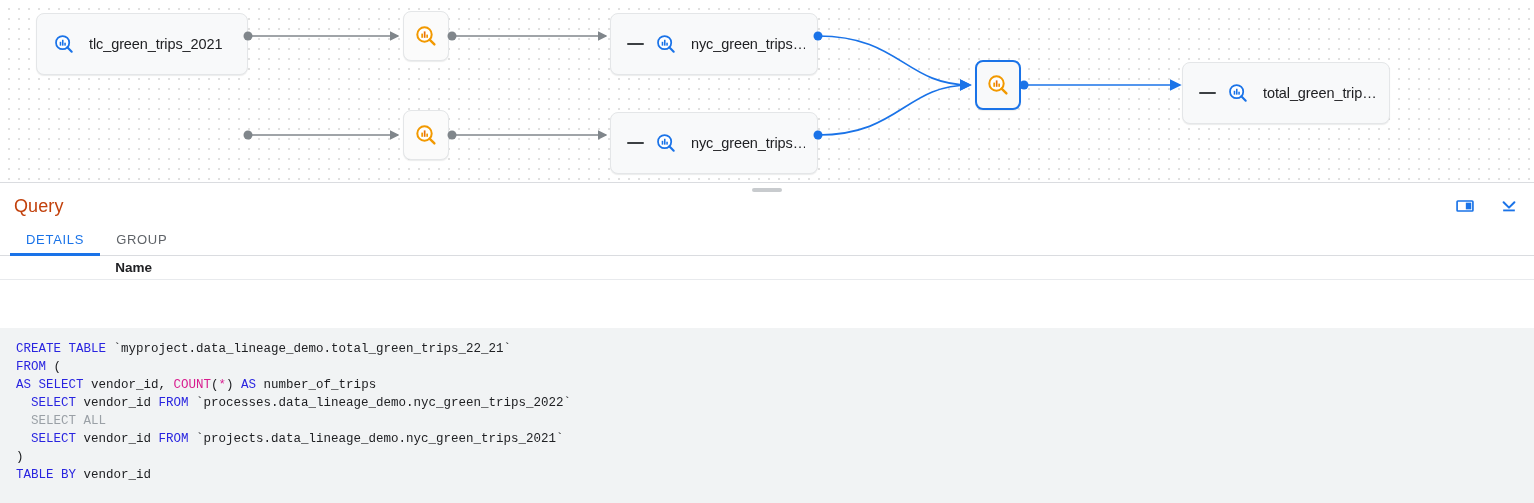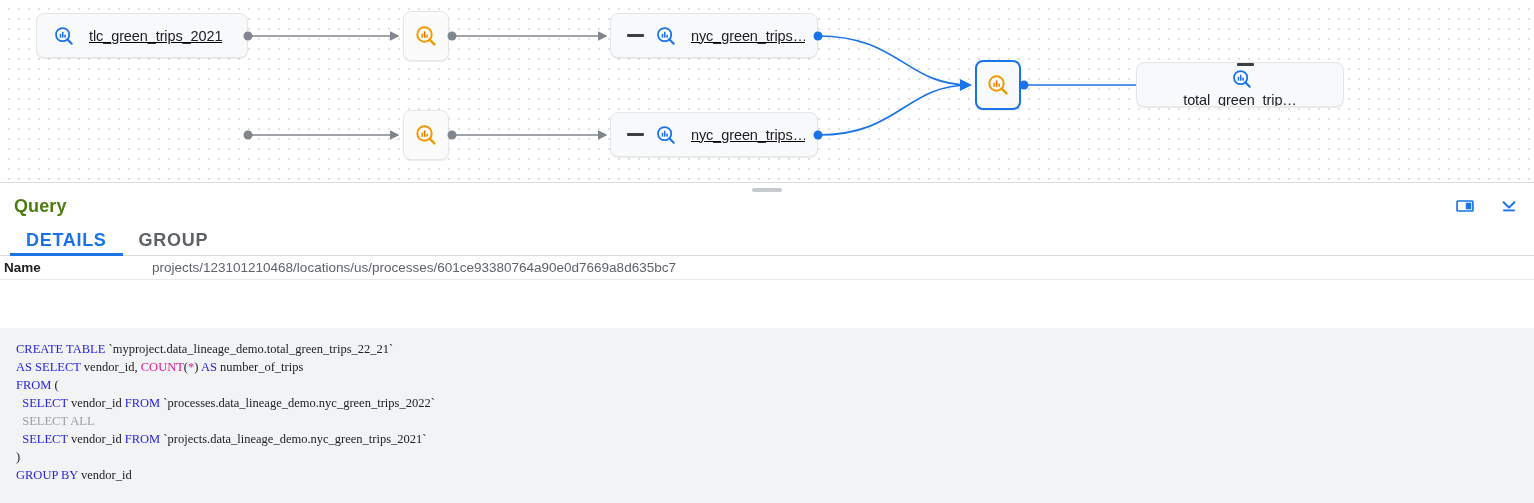"tlc_green_trips_2021" .node-table { height: 45px -> 62px; text-decoration: underline -> none }
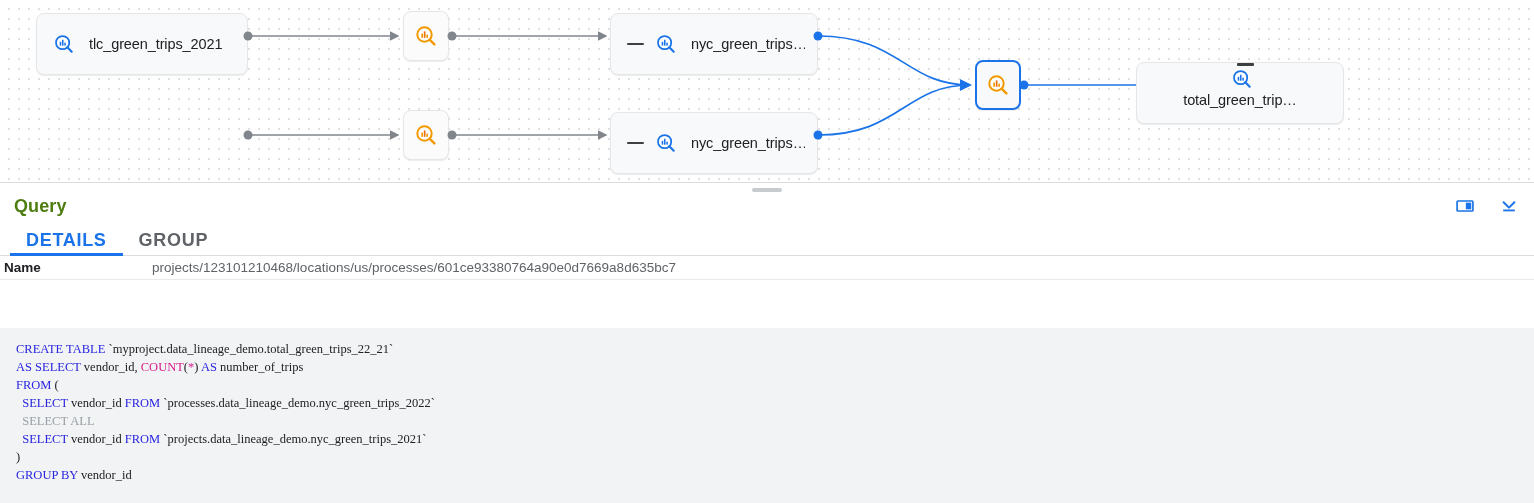"total_green_trip…" div.node { flex-direction: column -> none; left: 1136px -> 1182px }
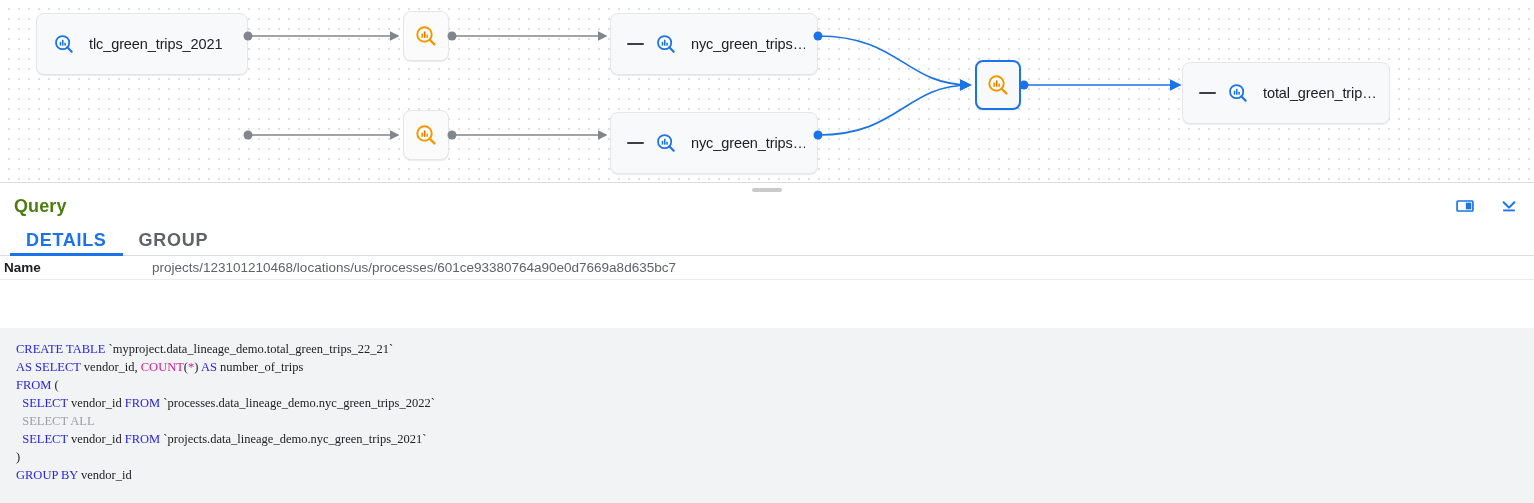"Query" .panel-title { color: #4d7c0f -> #c2410c; font-weight: 700 -> 400 }
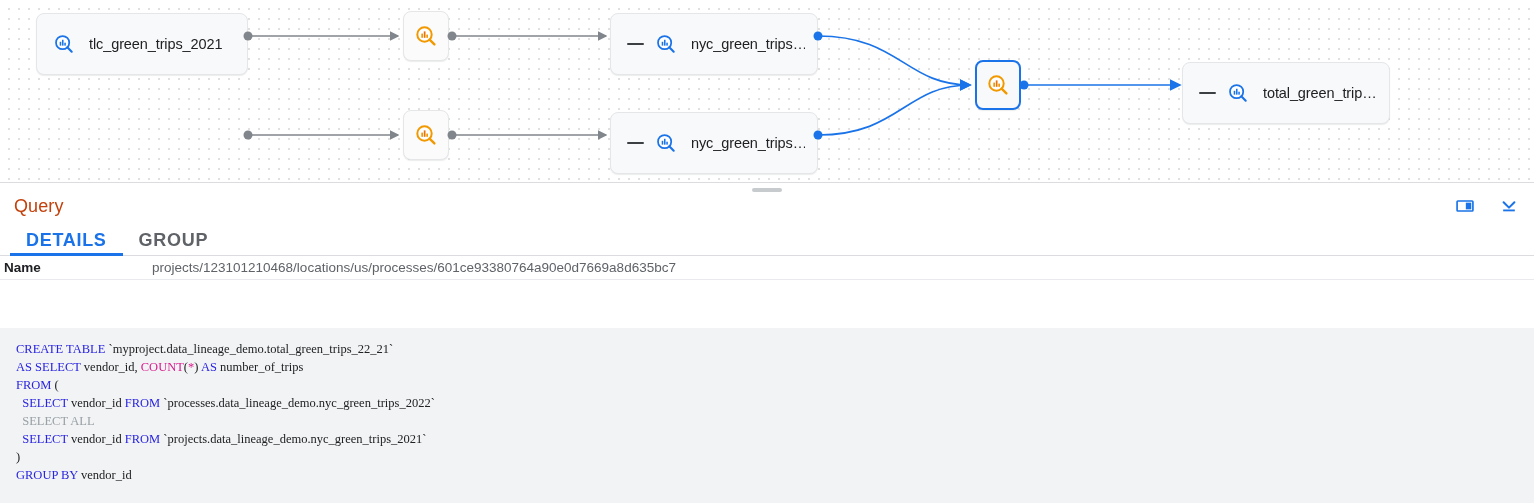"DETAILS" .tab { font-size: 18px -> 13px; font-weight: 700 -> 400 }
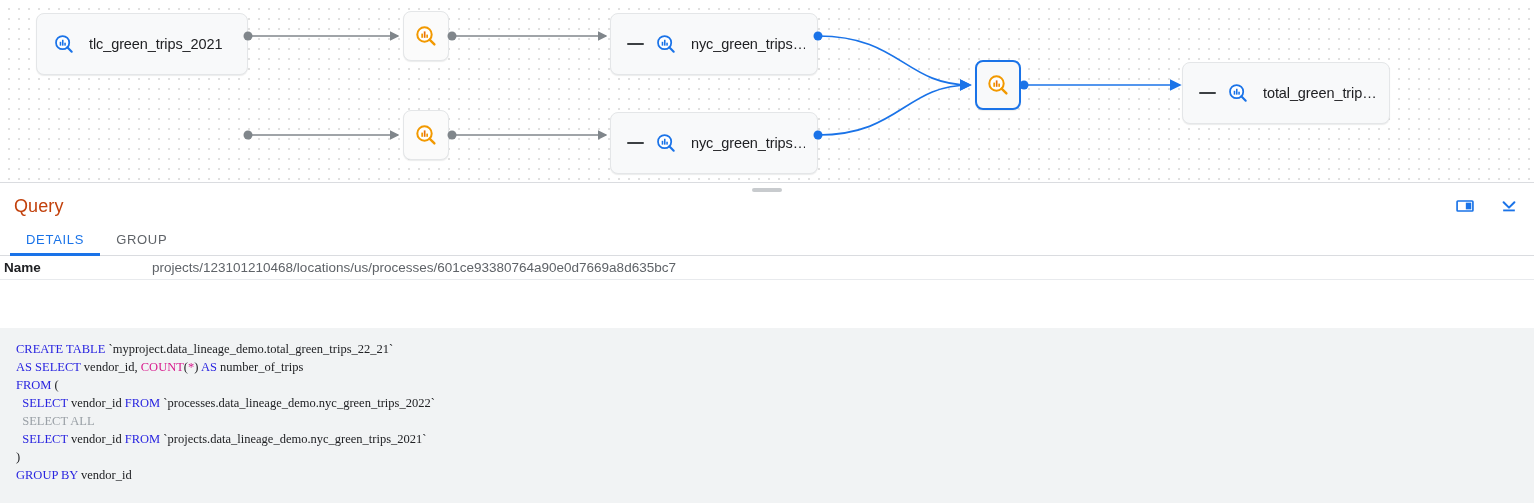"Name" .kv-table { text-align: none -> right }
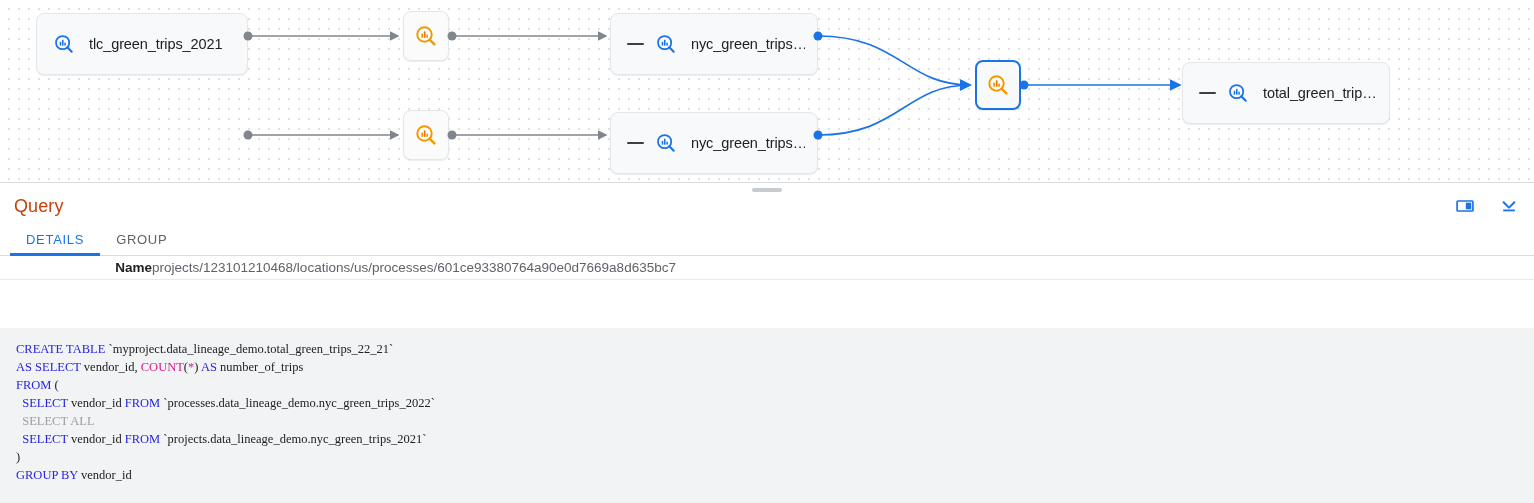"projects/123101210468/locations/us/proce" div.kv-val { html: <div>projects/123101210468/locations/us/processes/601ce93380764a90e0d7669a8d635bc7</div> -> none }
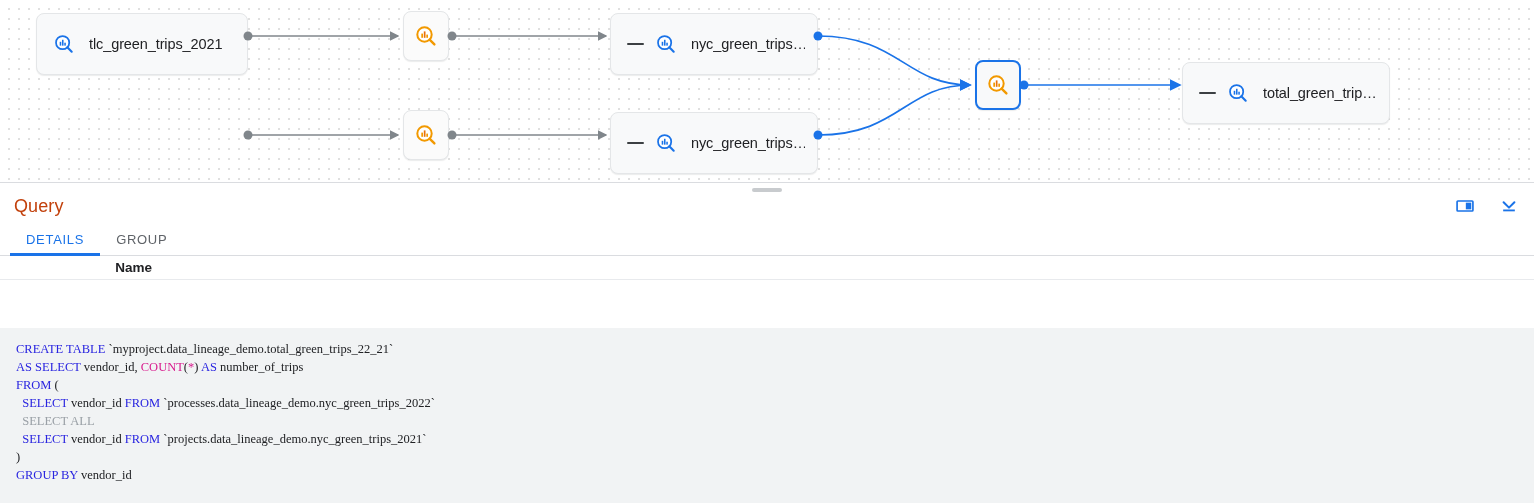"CREATE TABLE" .code-line { font-family: Liberation Serif, serif -> Liberation Mono, monospace }
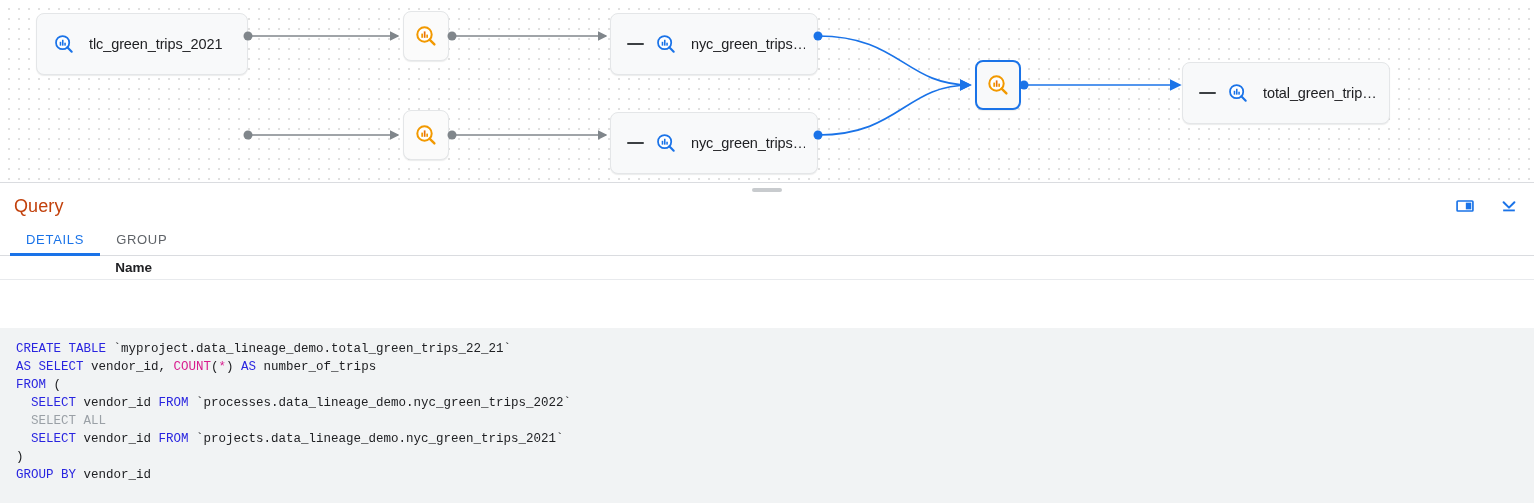"AS SELECT vendor_id, COUNT(*) AS" div.code-line { order: before "FROM (" -> after "FROM (" }
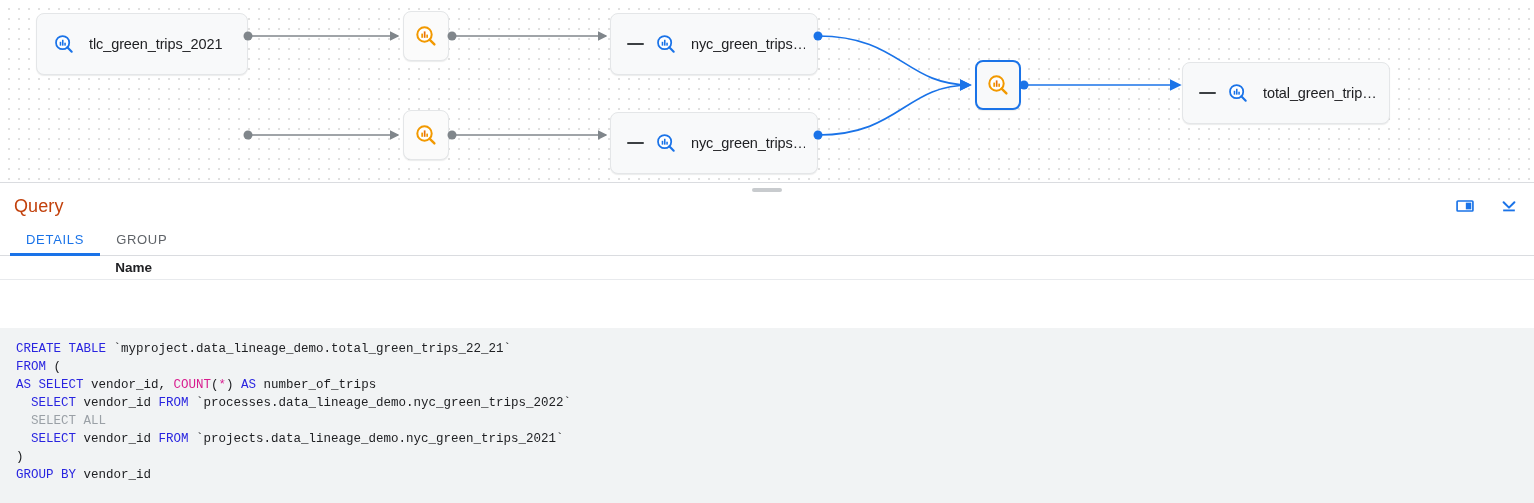"GROUP BY" span.kw { text: GROUP -> TABLE }
